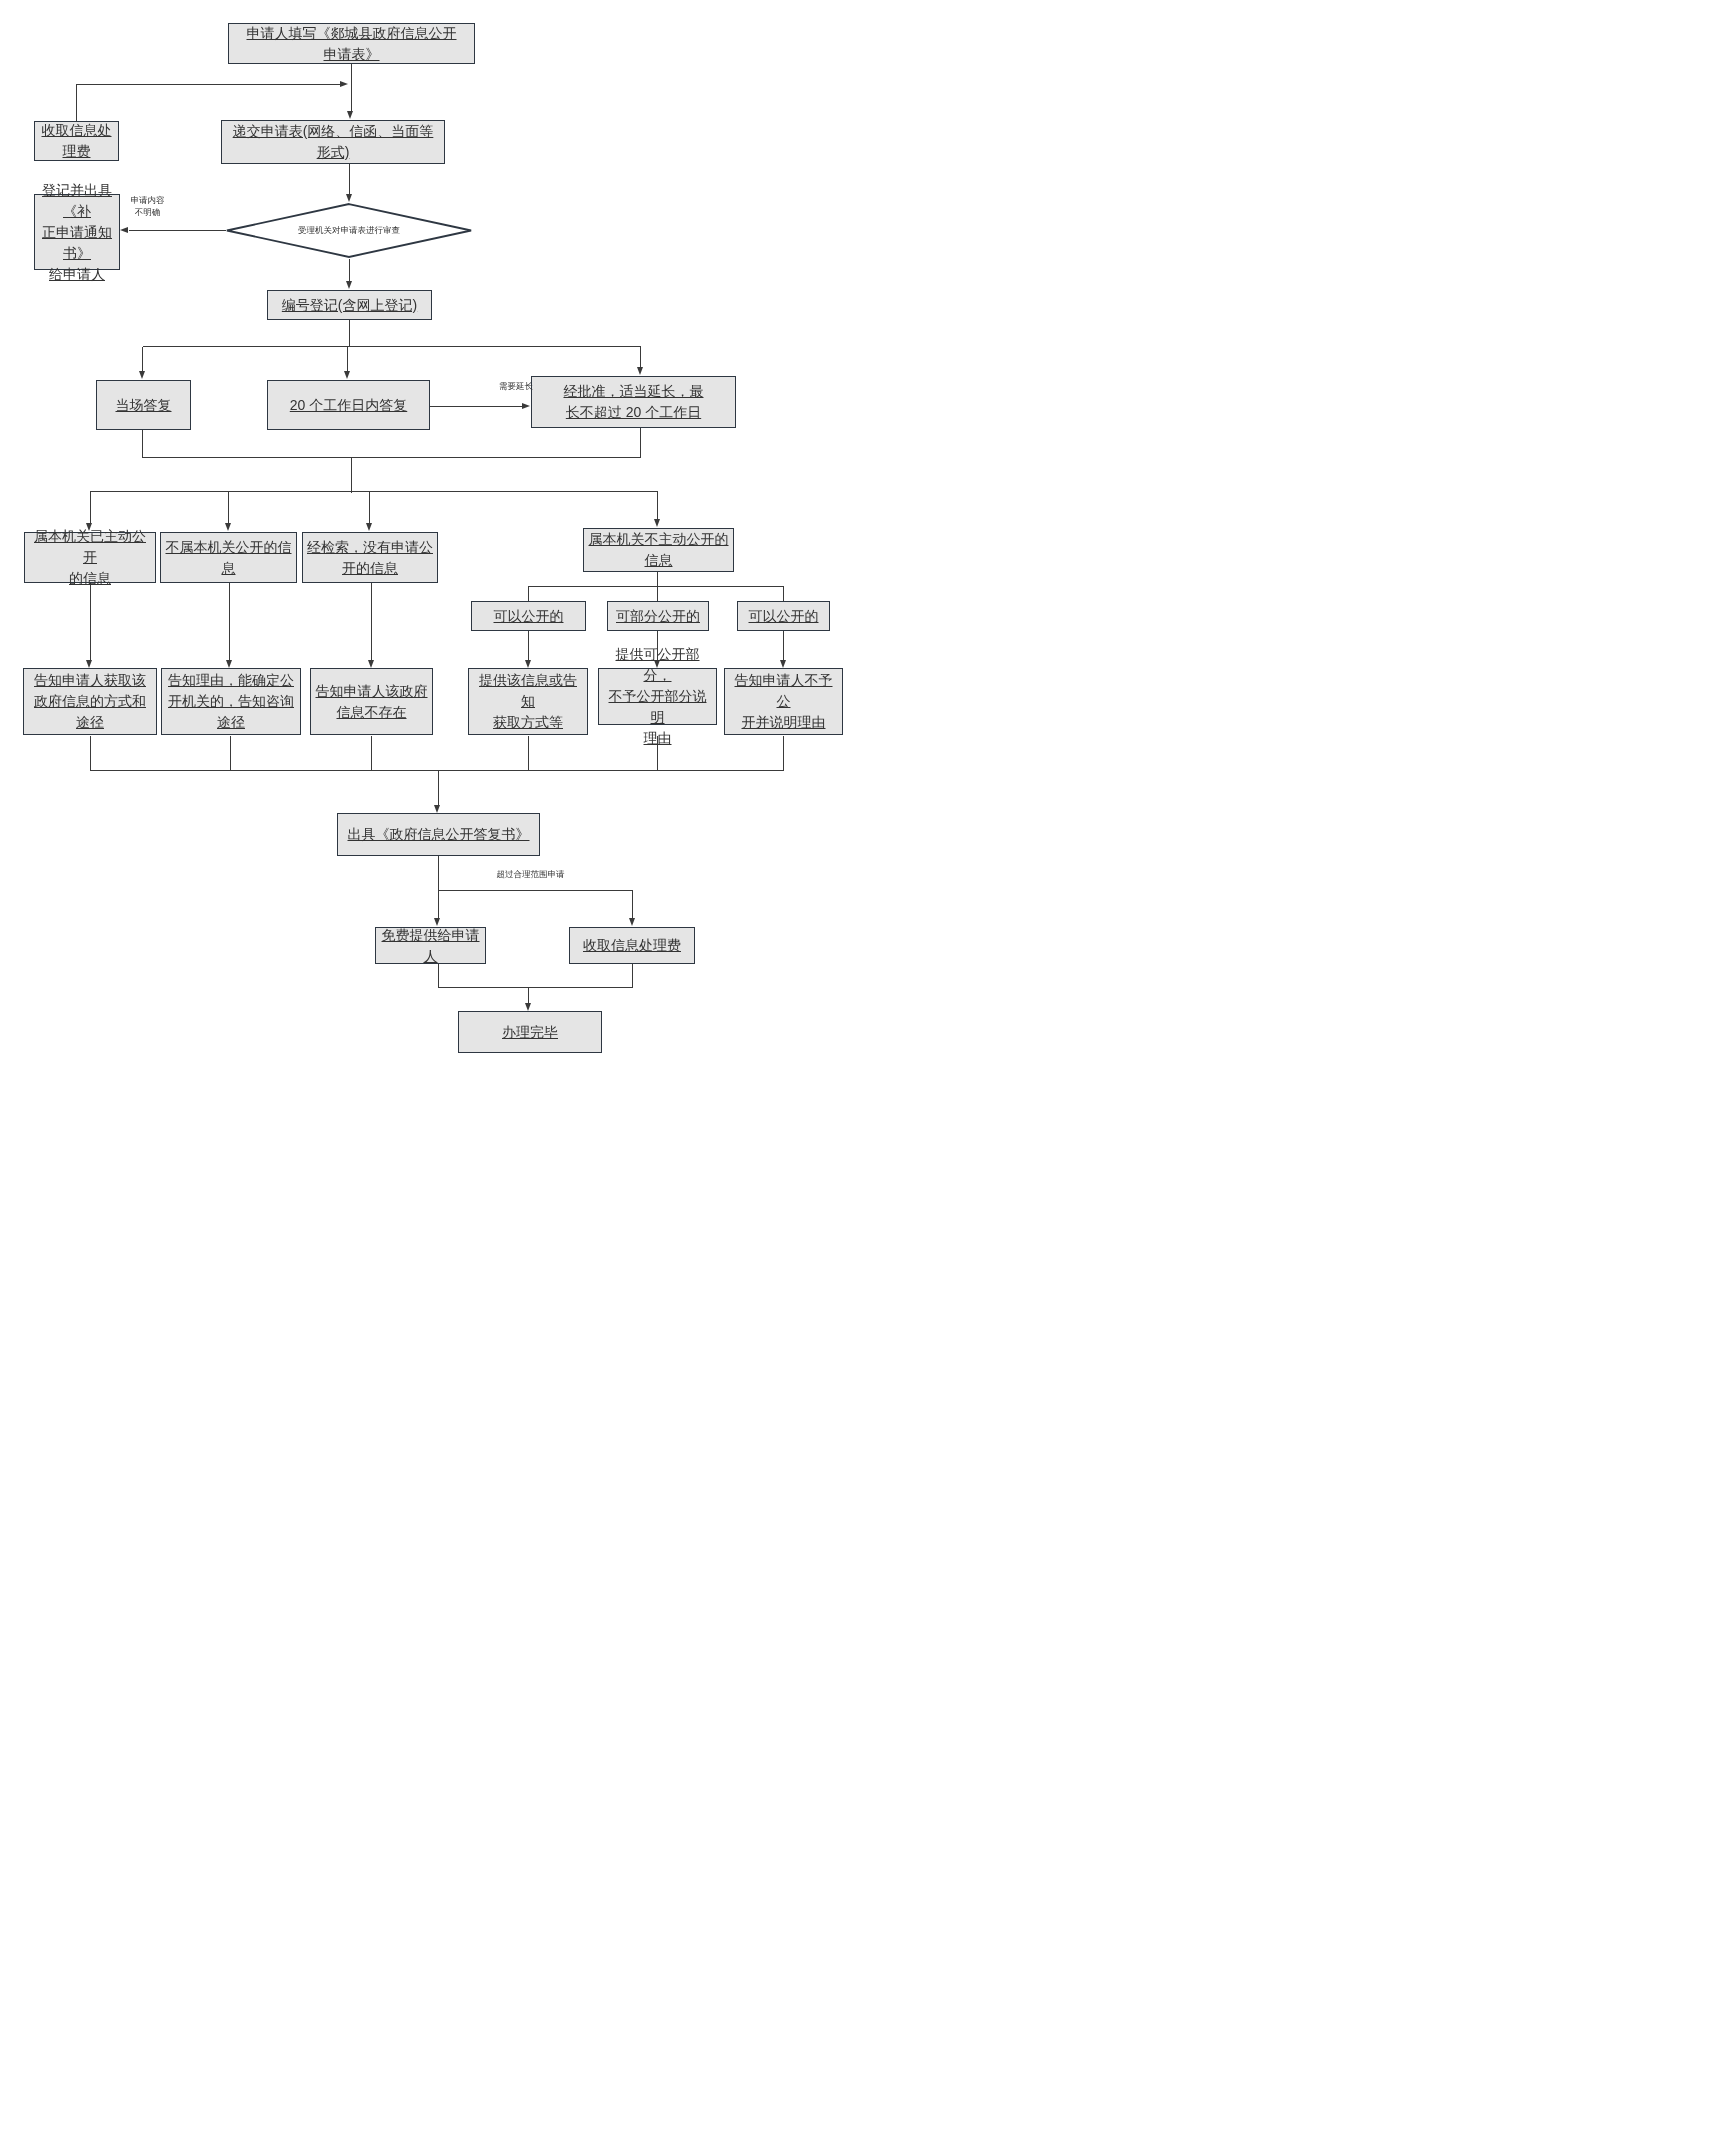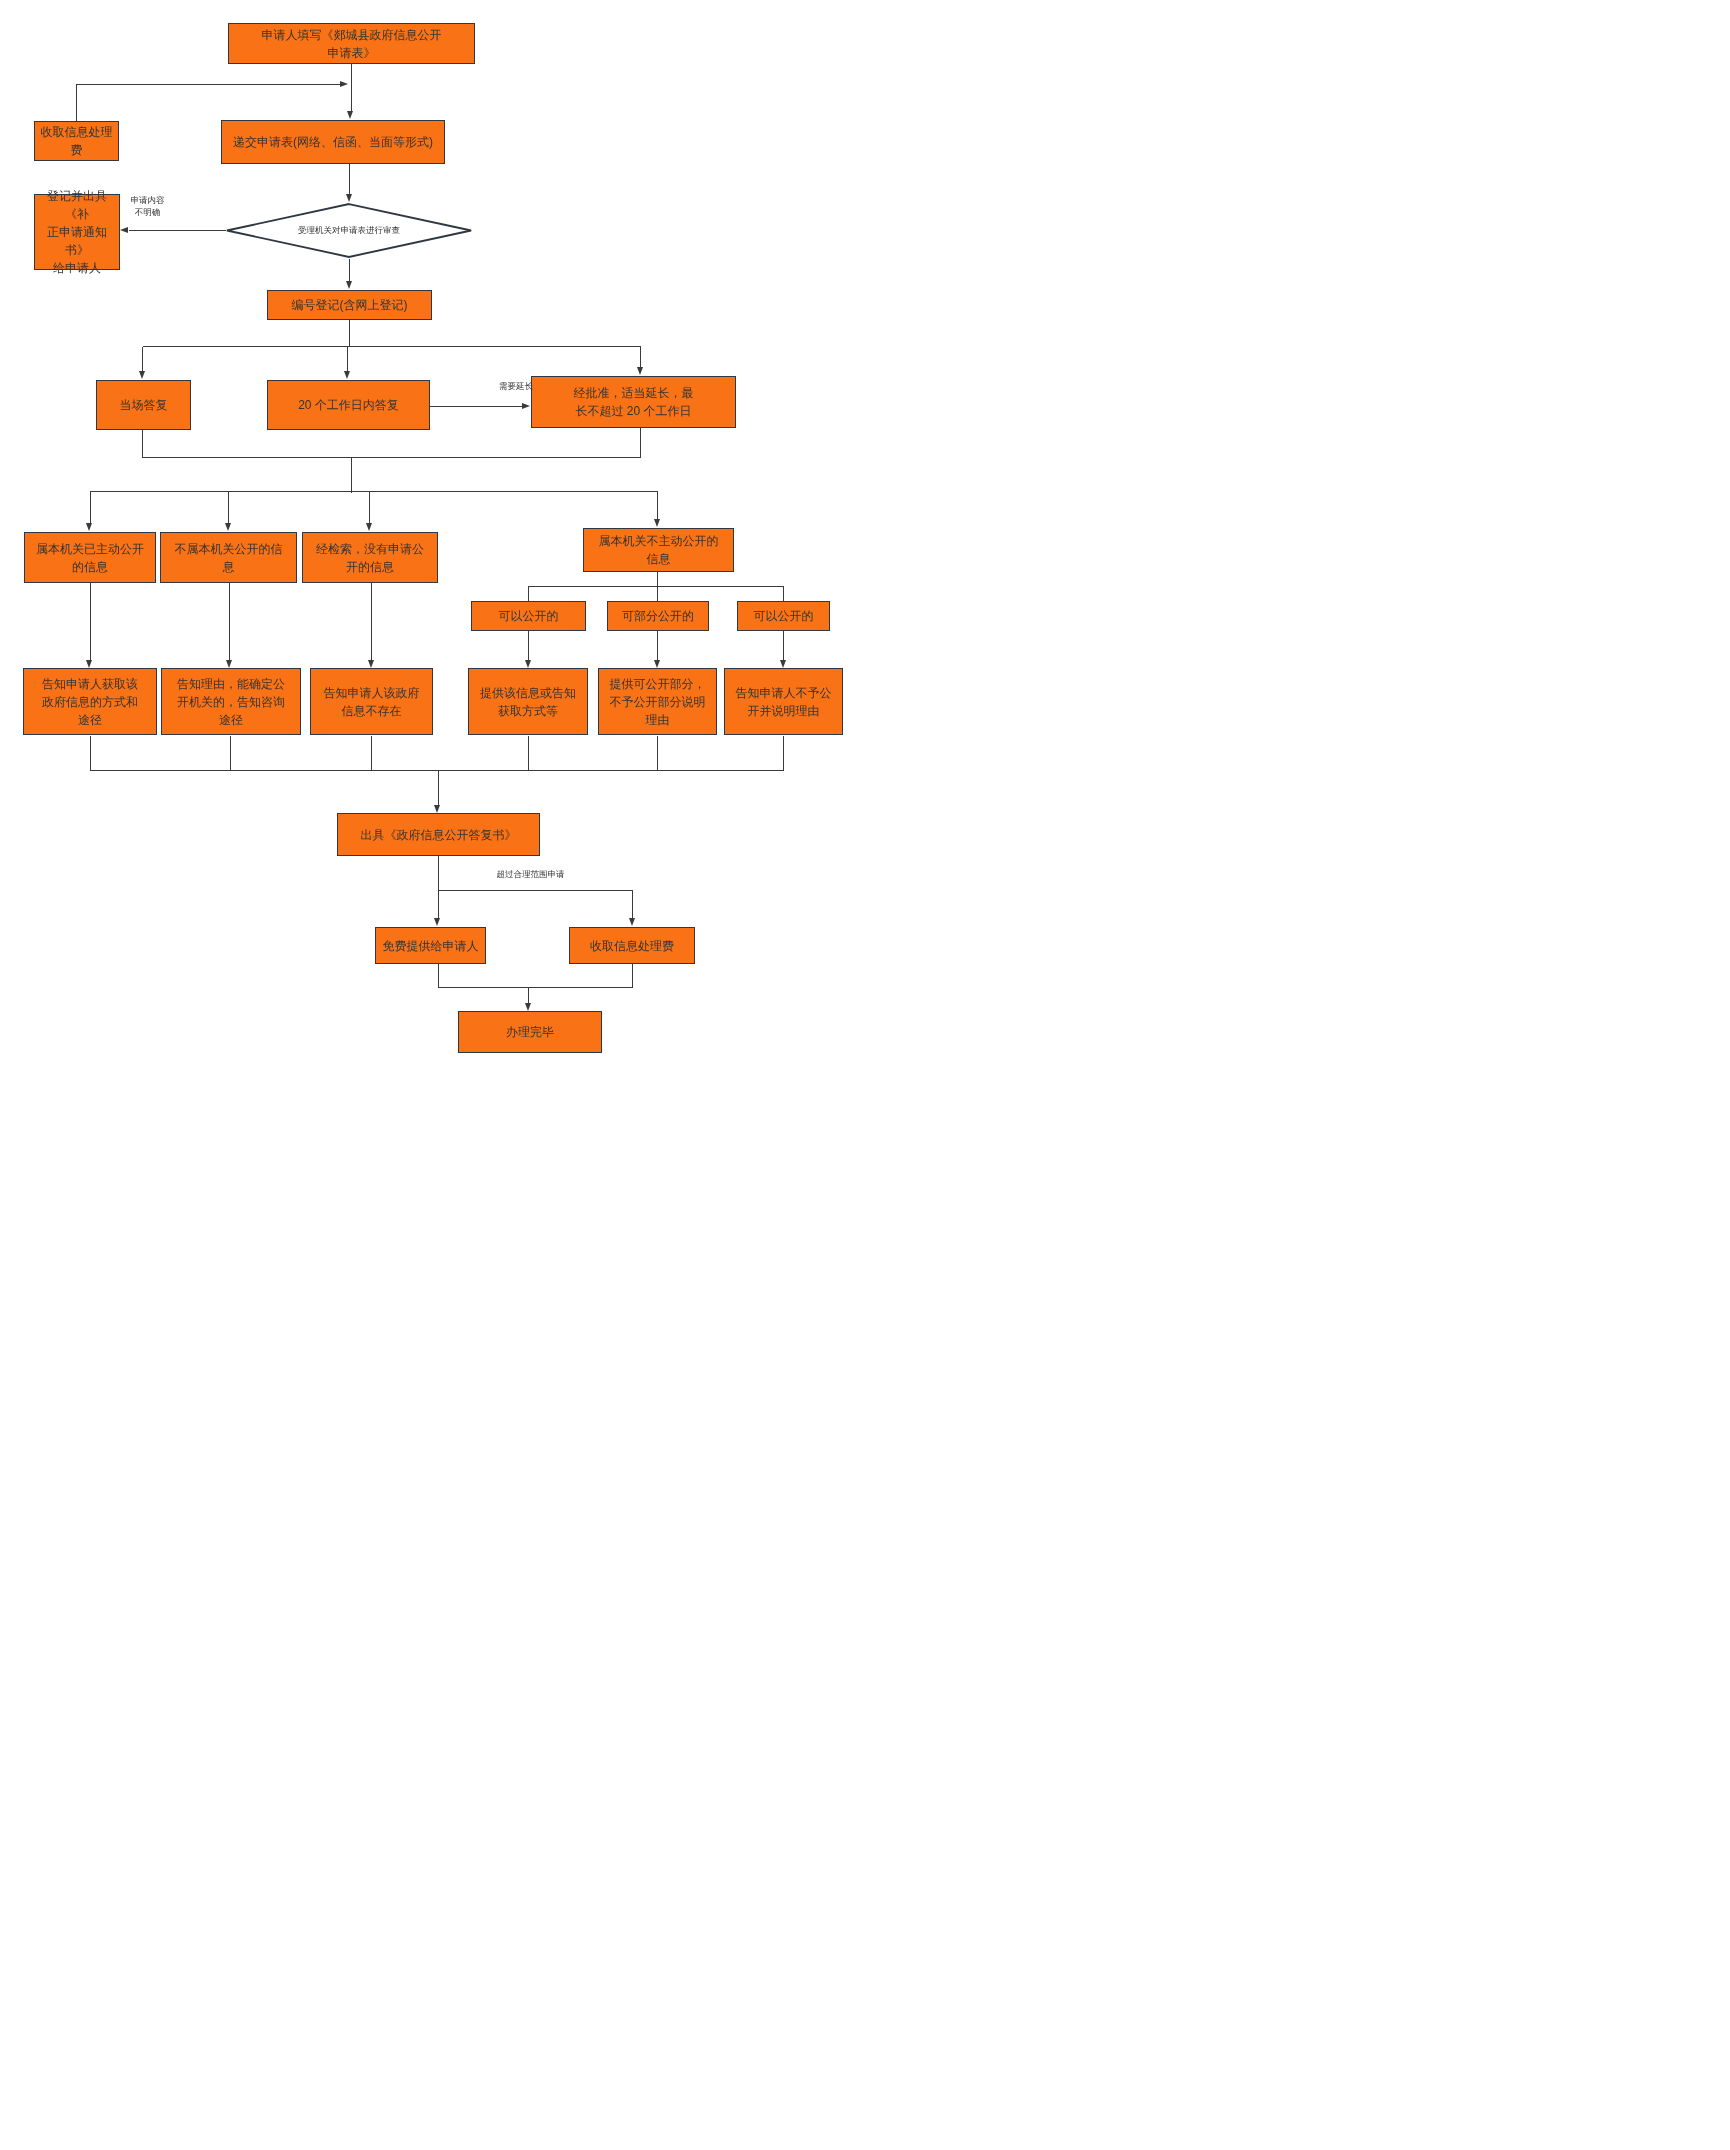"申请人填写《郯城县政府信息公开" .node { background: #f97316 -> #e5e5e5; font-size: 12px -> 14px; text-decoration: none -> underline }
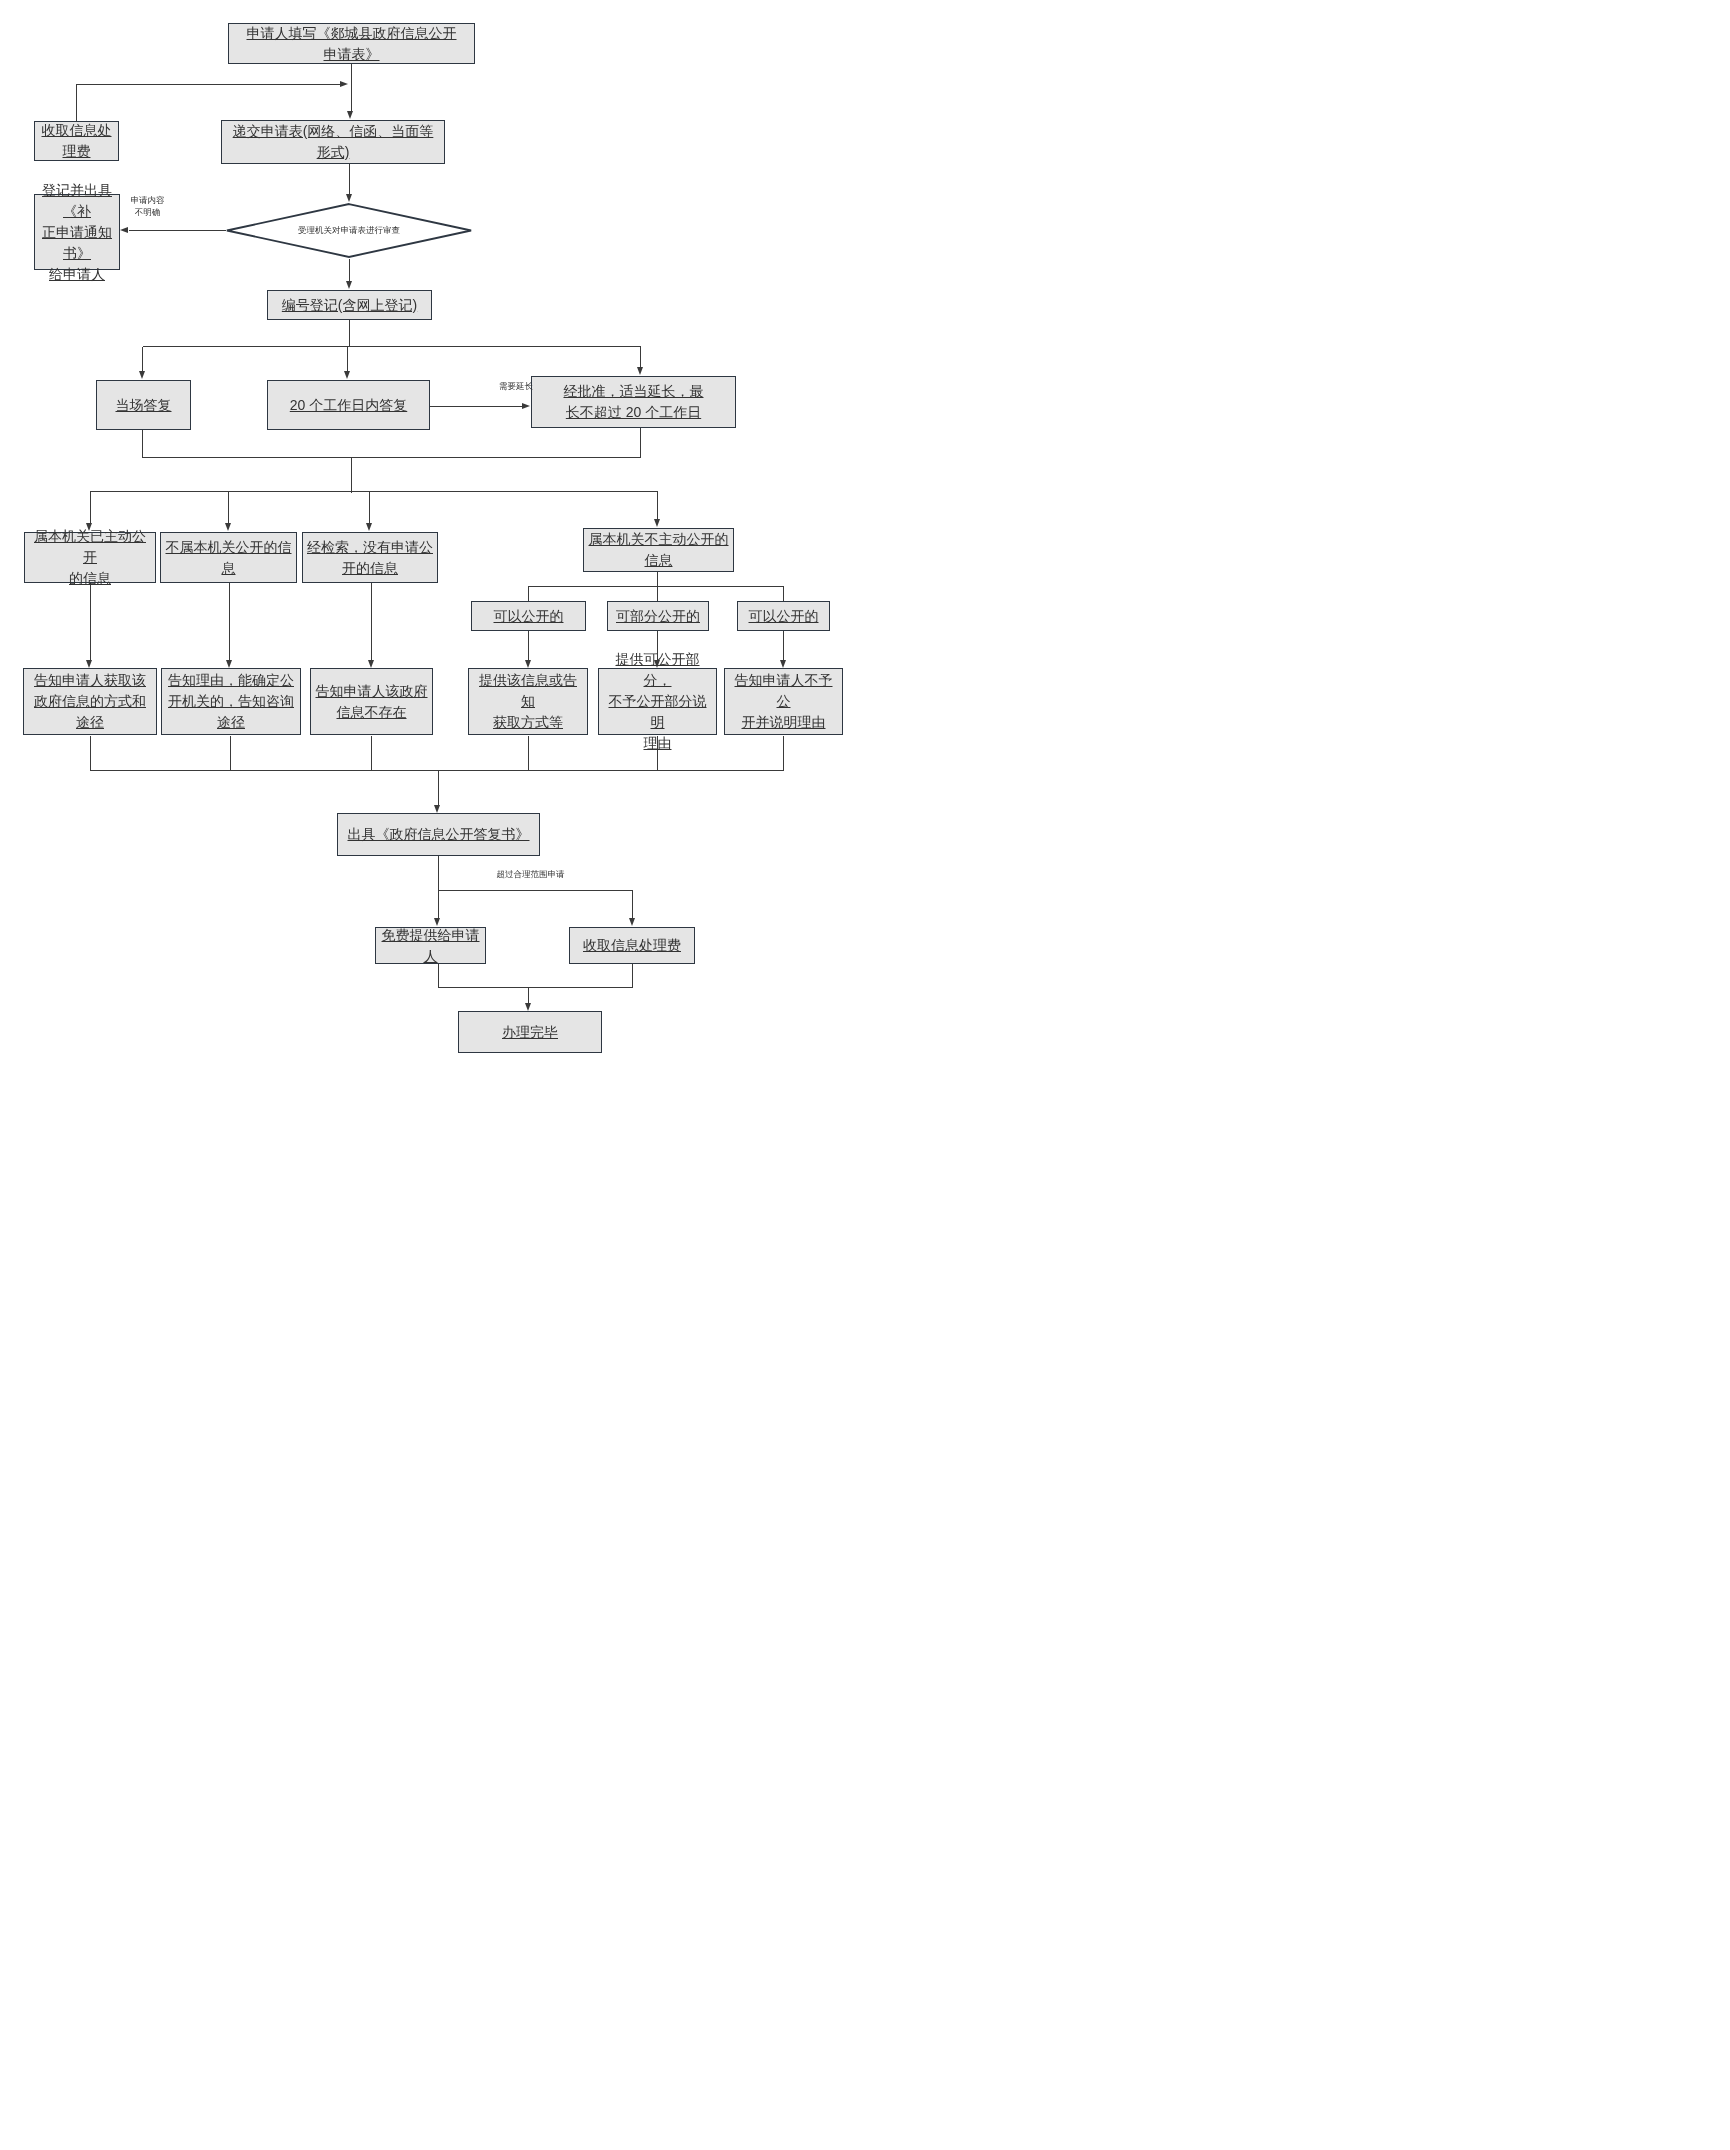"提供可公开部分，" div.node { height: 67px -> 57px }
